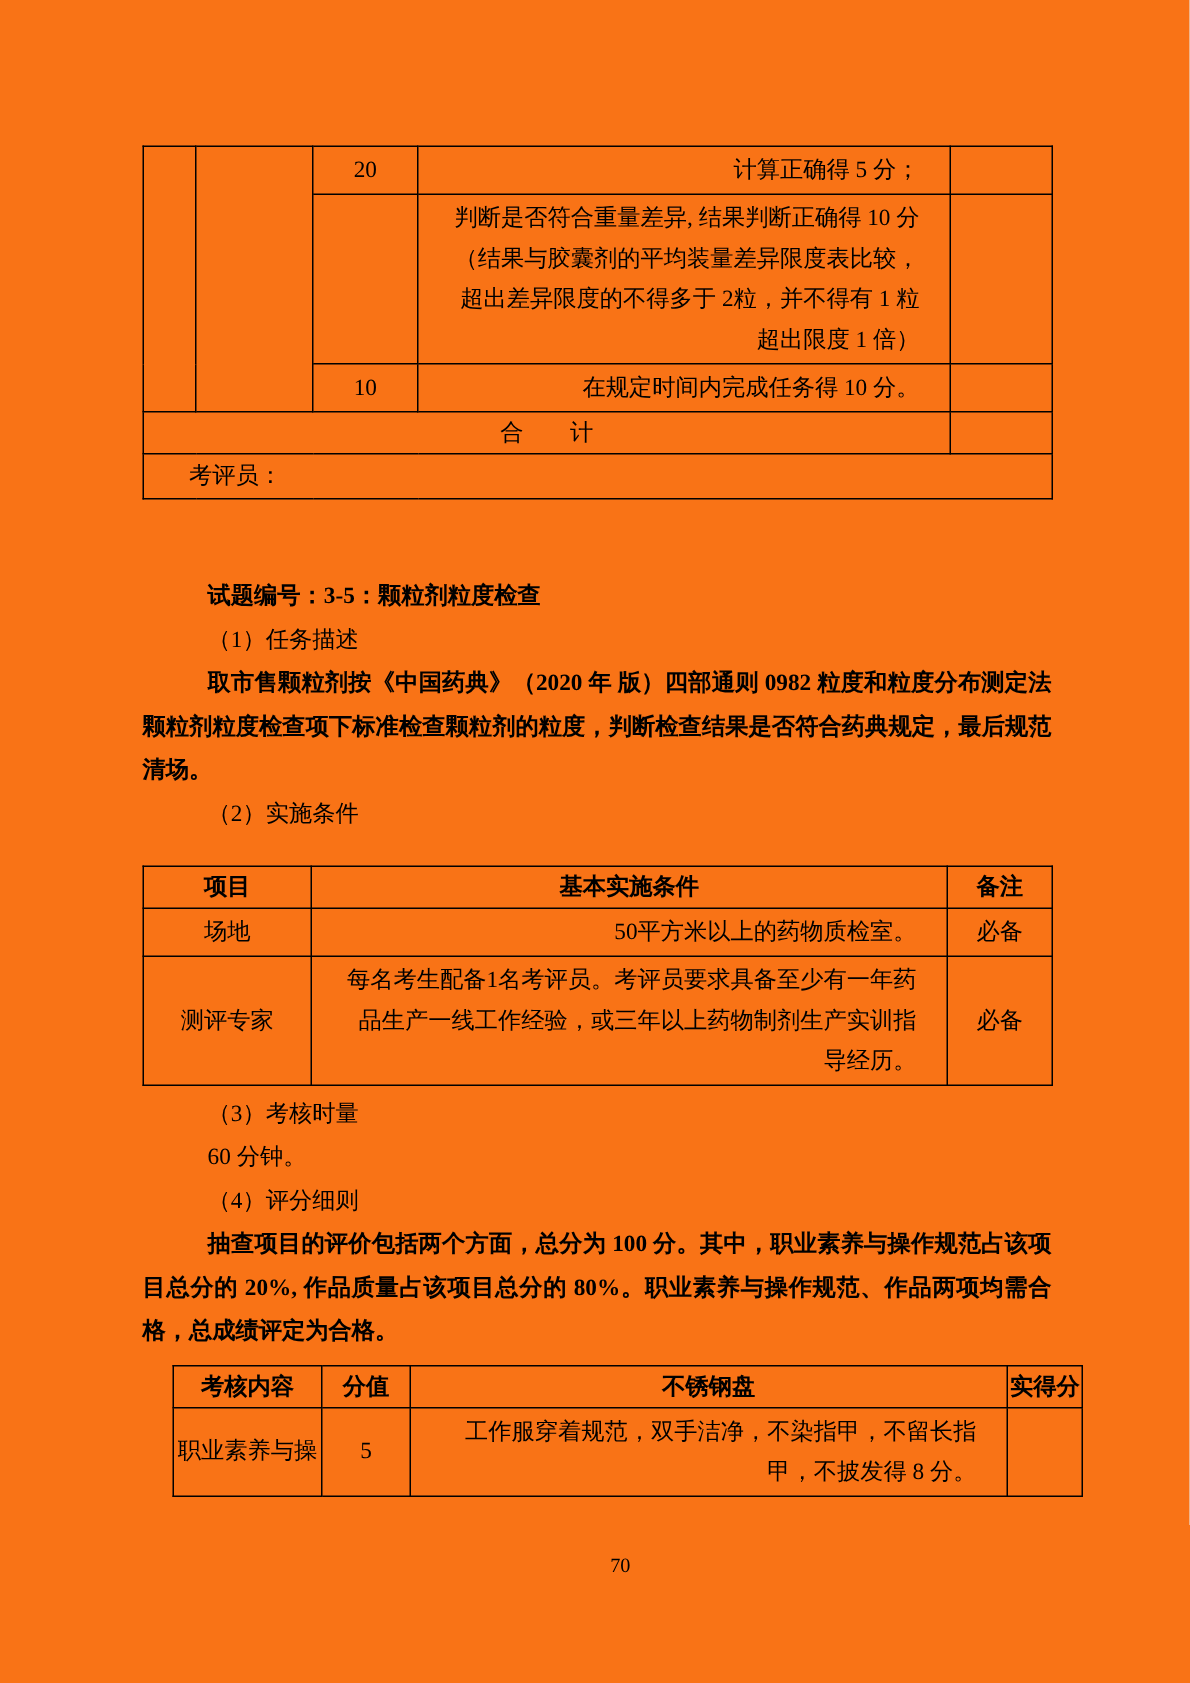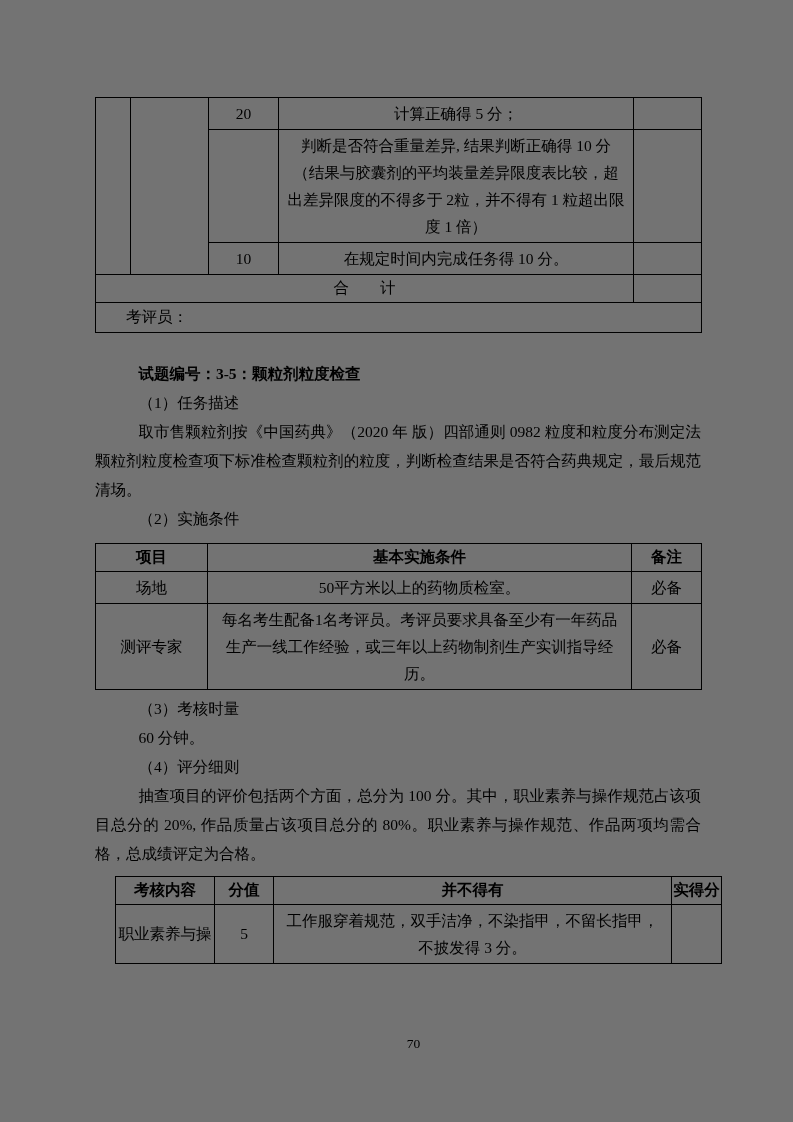"20" .page { background: #737373 -> #f97316 }
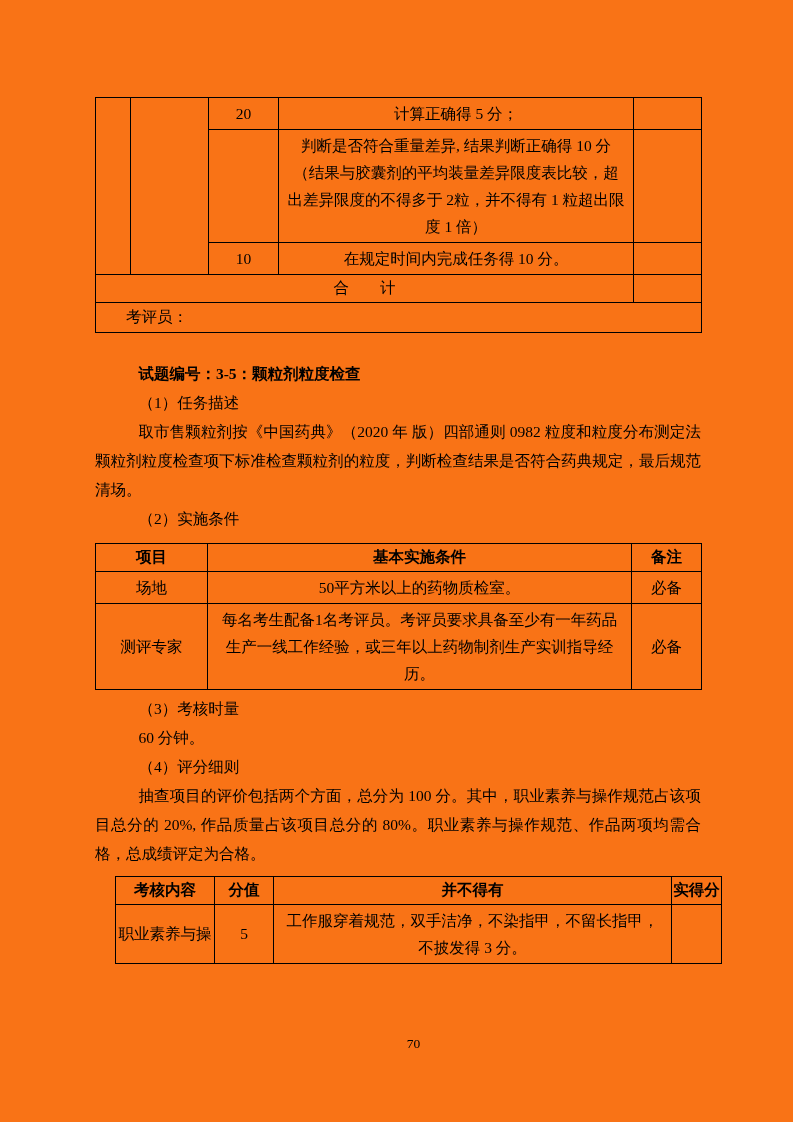"计算正确得 5 分；" .cell-text { padding: 2px 8px -> 2px 20px; text-align: center -> right }
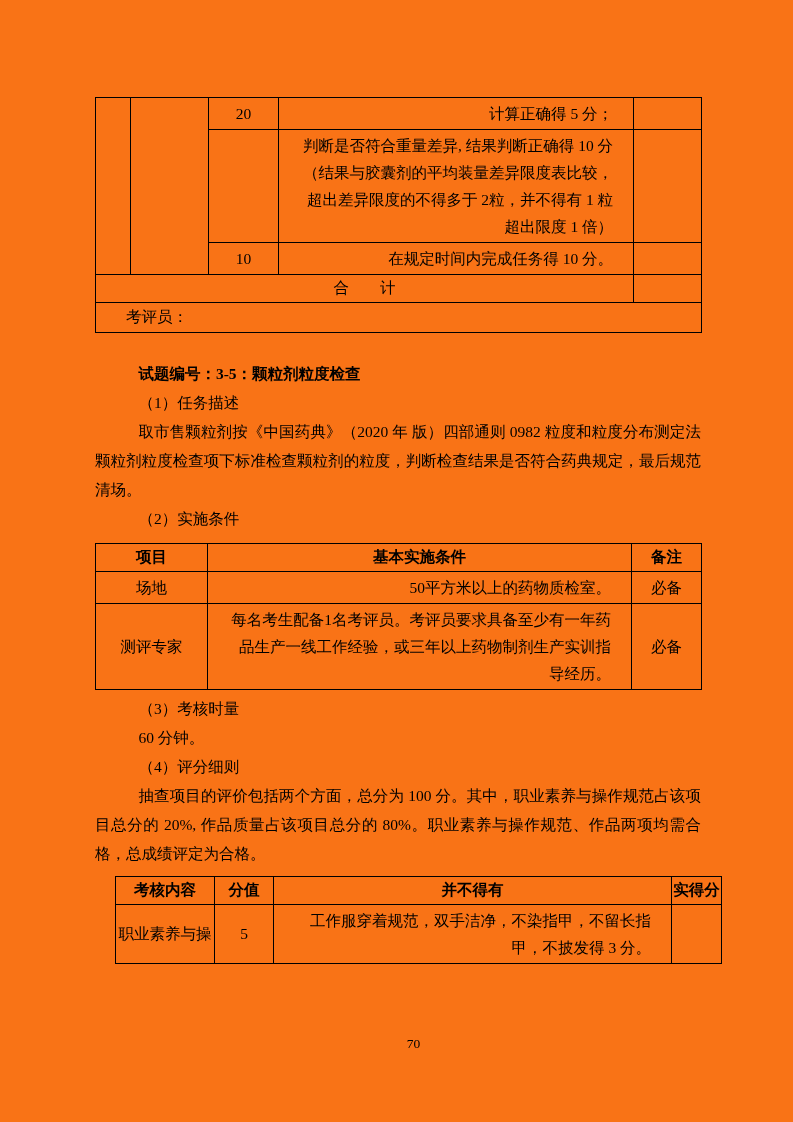"试题编号：3-5：颗粒剂粒度检查" .section-title { margin-top: 26px -> 50px }
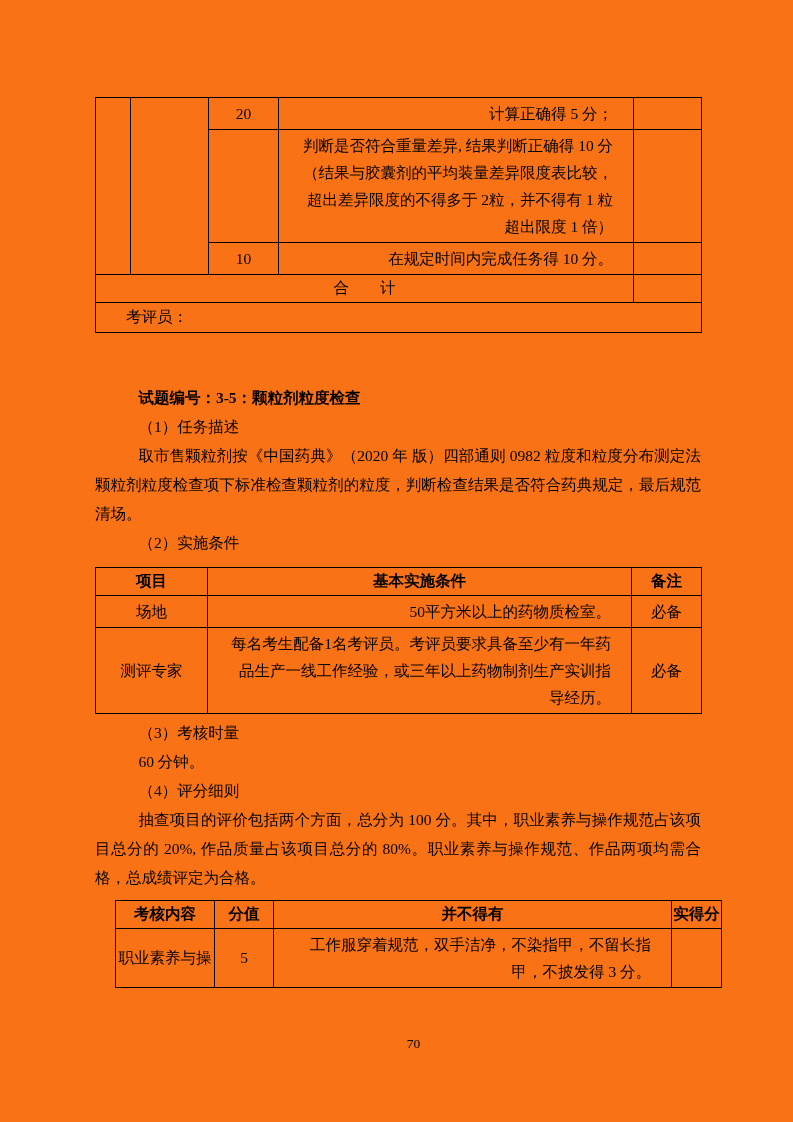"取市售颗粒剂按《中国药典》（2020 年 版）四部通则 0982" .para { font-weight: none -> bold }
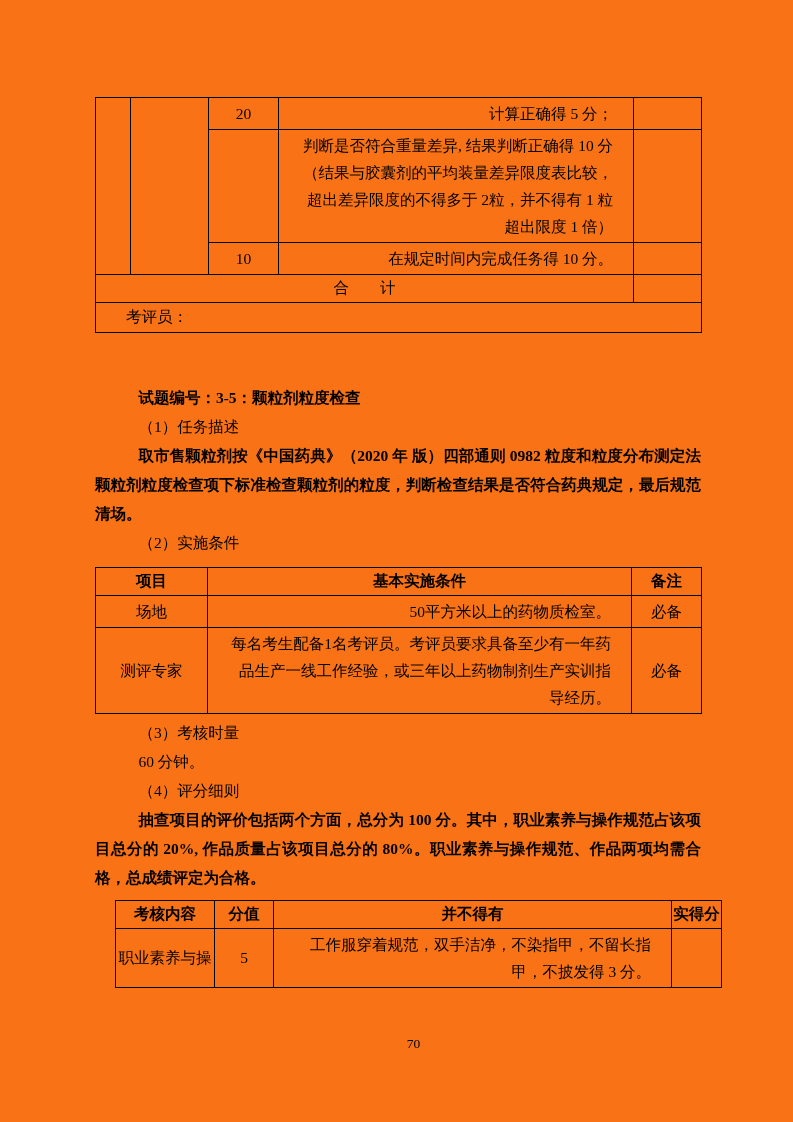"项目" .tbl-gap-top { margin-top: 10px -> 20px }
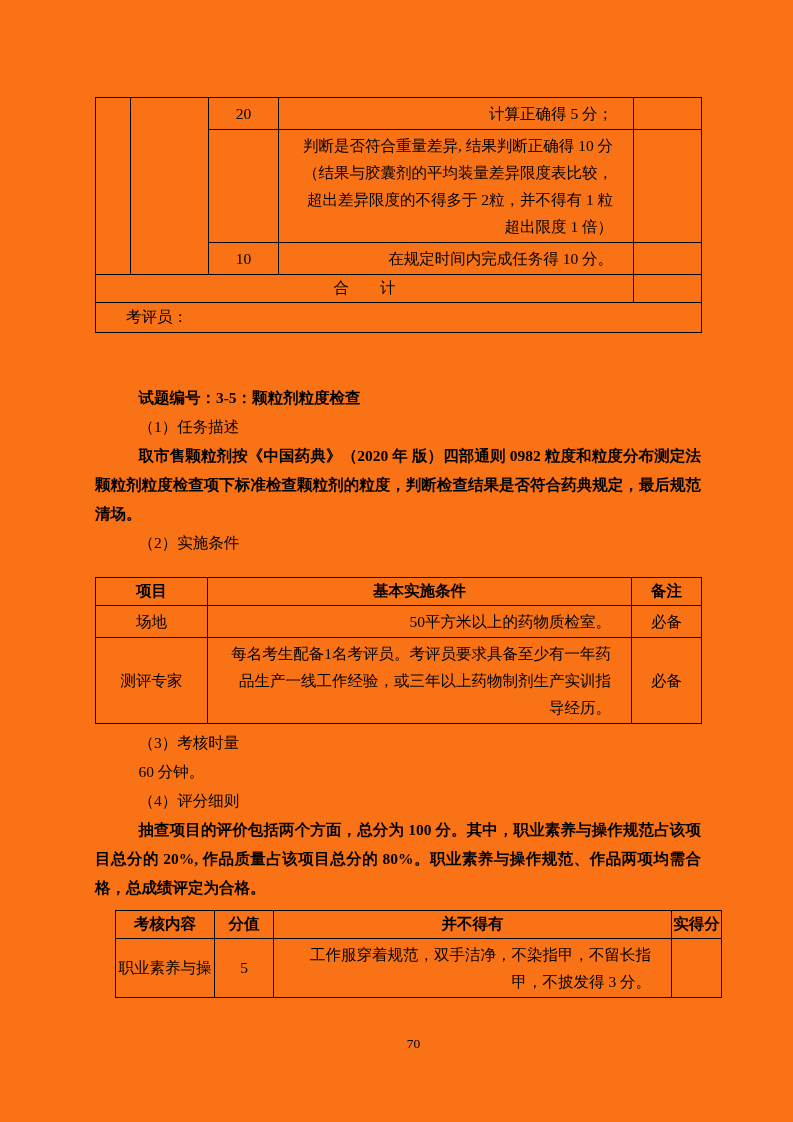"并不得有" td.hdr-cell { text: 并不得有 -> 不锈钢盘 }
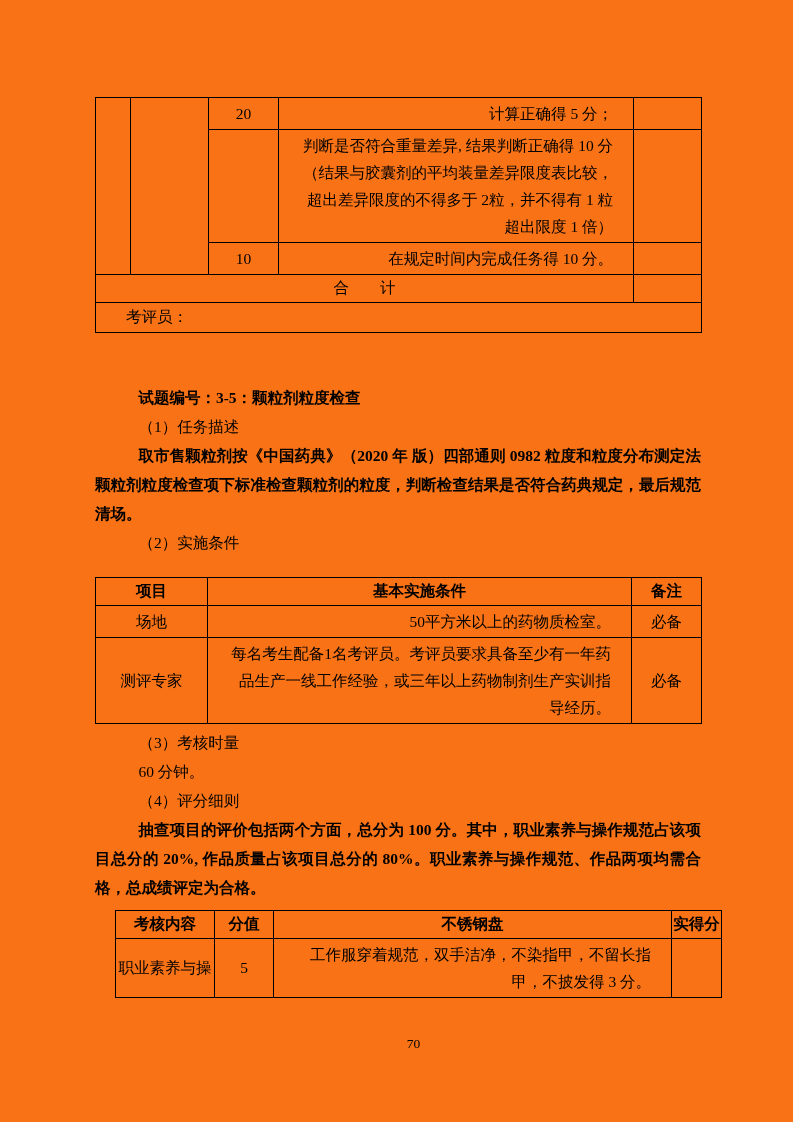"工作服穿着规范，双手洁净，不染指甲，不留长指甲，不披发得 3 分。" td.cell-text { text: 3 -> 8 }
